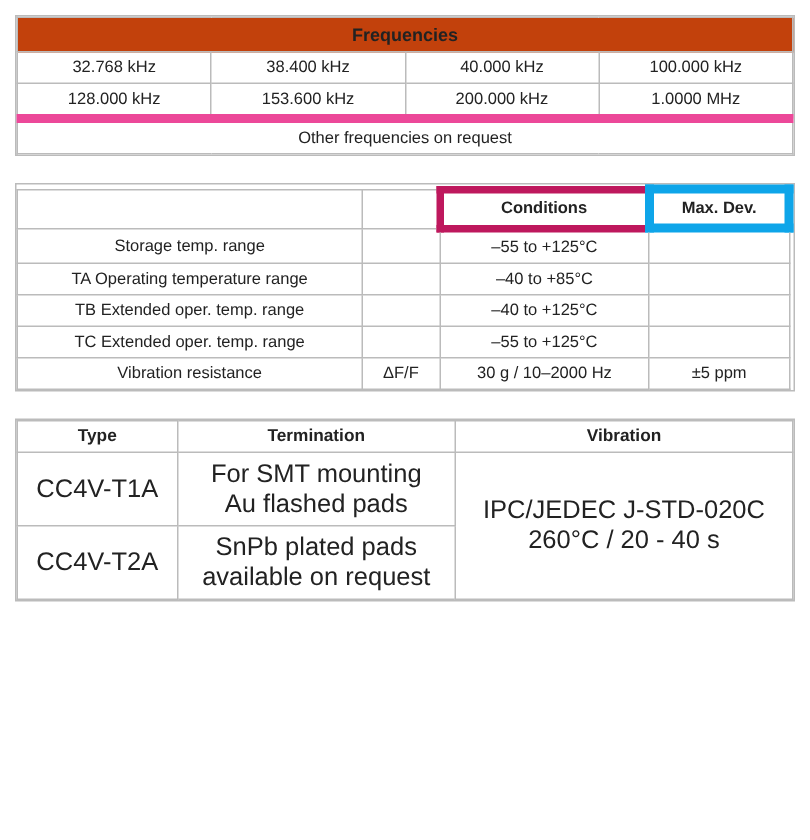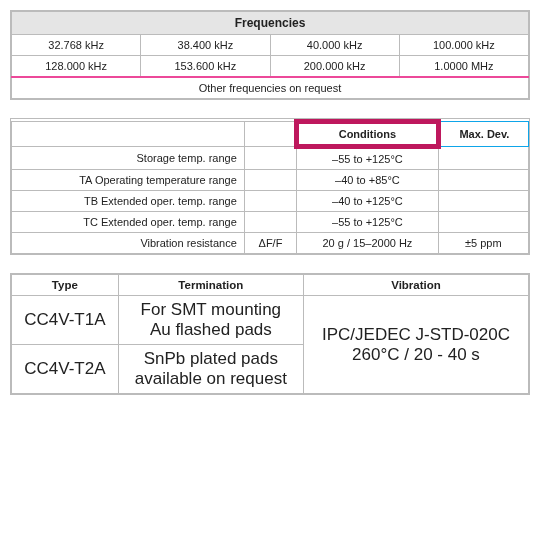"Frequencies" .header-row th { background: #e5e5e5 -> #c2410c }
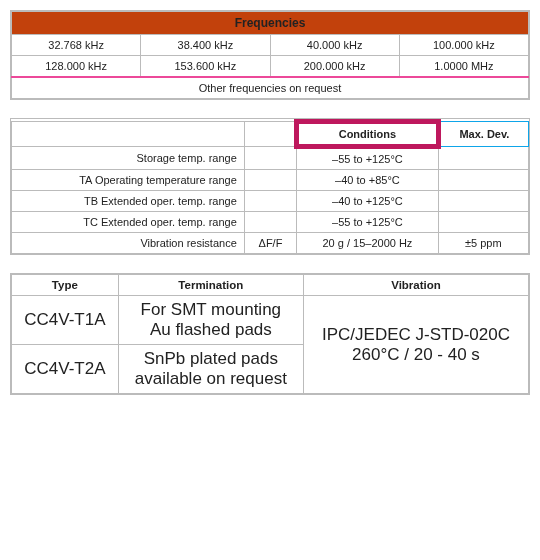"Other frequencies on request" .note-row td { border-top: 2px solid #ec4899 -> 6px solid #ec4899 }
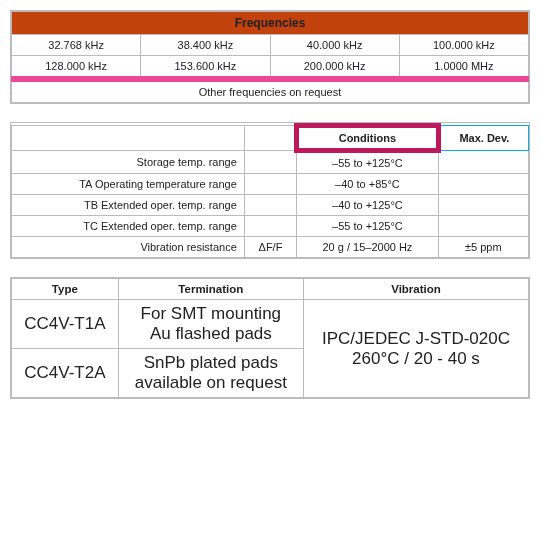"Max. Dev." th { border: 1px solid #0ea5e9 -> 6px solid #0ea5e9 }
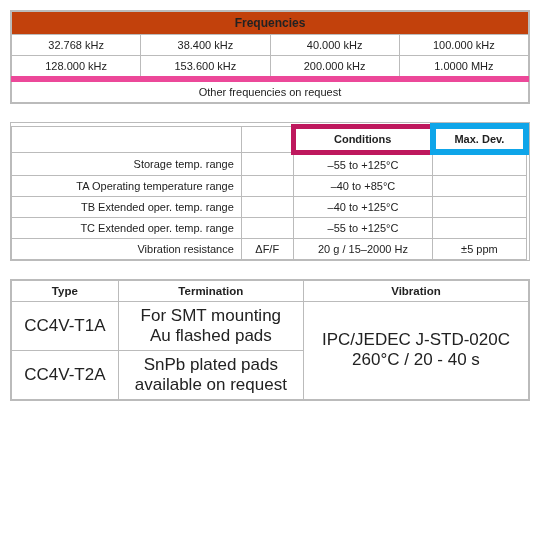"Storage temp. range" td.left-align { text-align: right -> center }
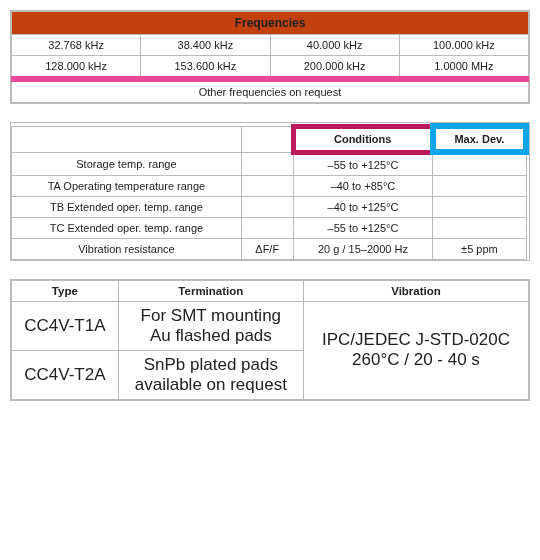"20 g / 15–2000 Hz" td { text: 20 g / 15 -> 30 g / 10 }
